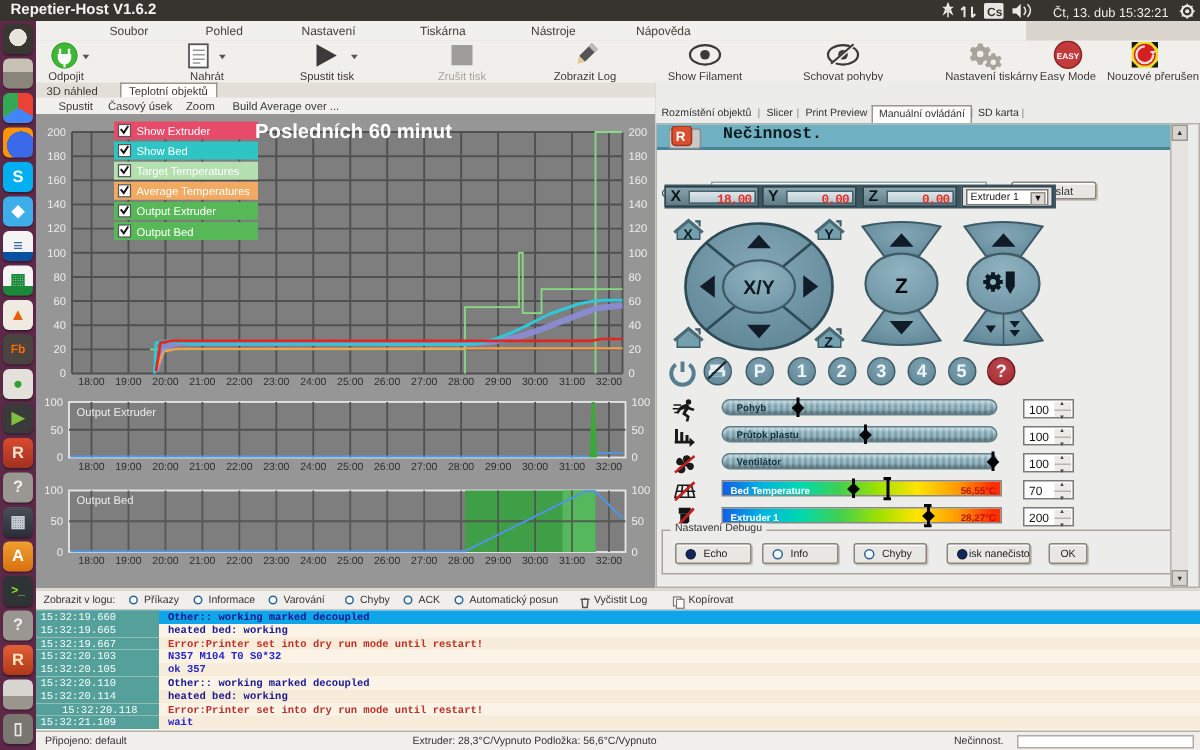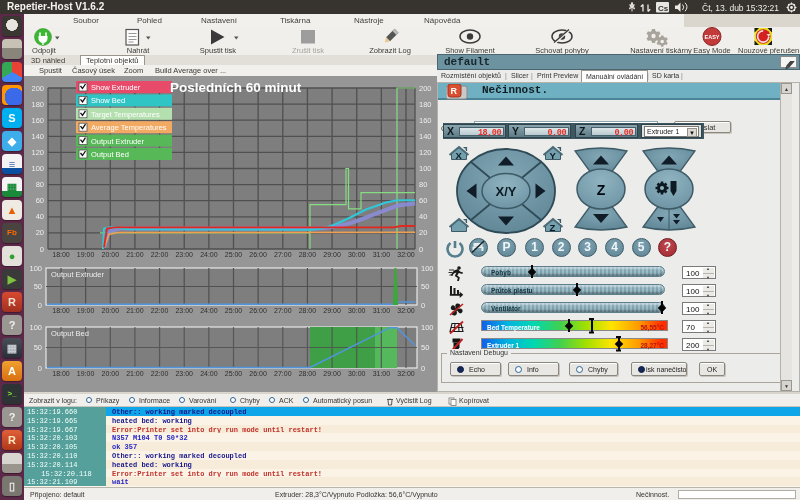"default" div { html: <div> <div>default</div> <div><svg> <g> <rect></rect> <path></path> </g> </svg></div> </div> -> none }
